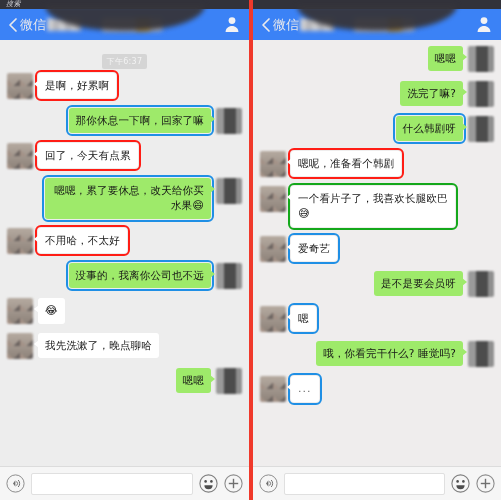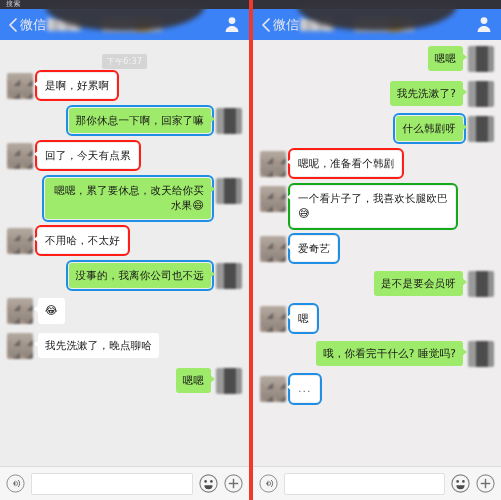"搜索" .statusbar .sbtext { font-style: none -> italic }
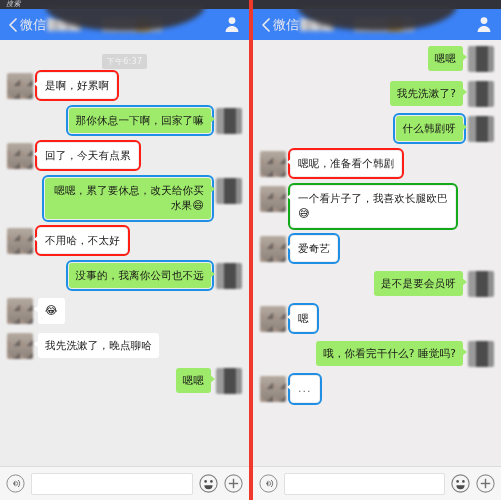"我先洗漱了?" div.bubble { text: 我先洗漱了 -> 洗完了嘛 }
